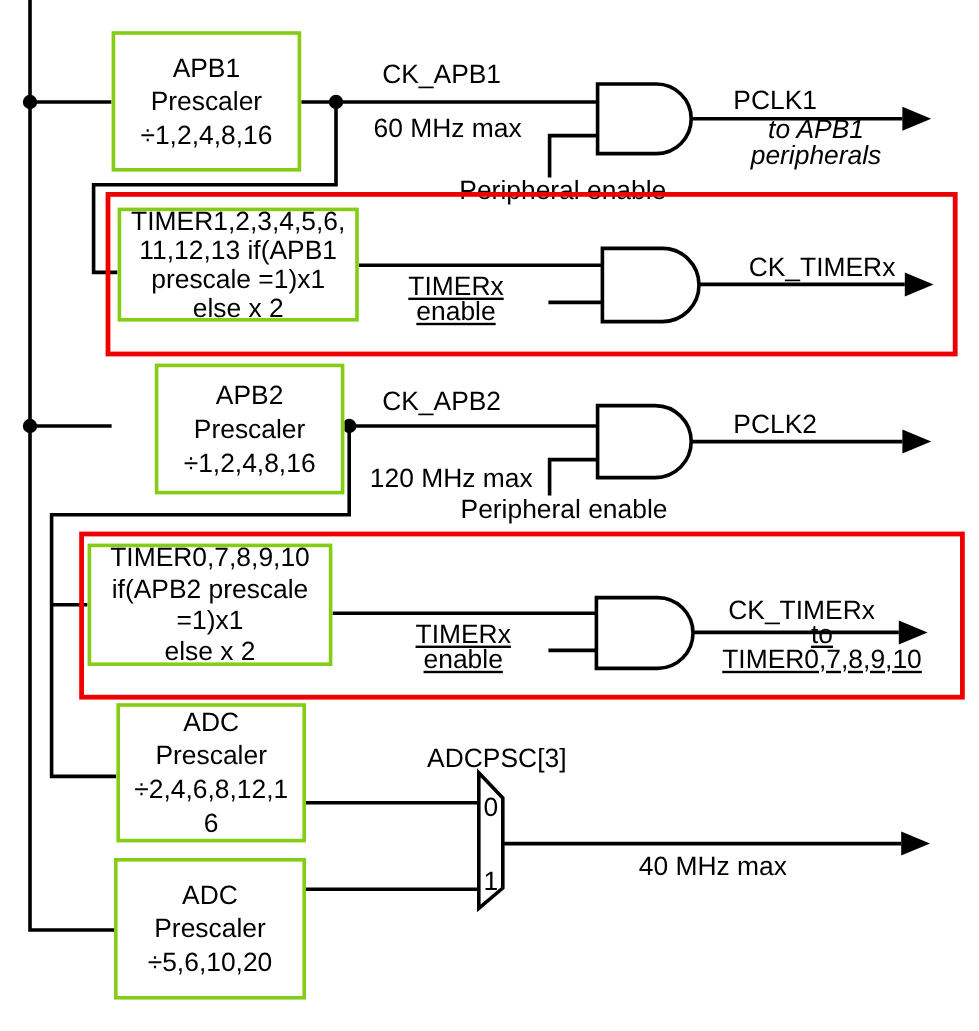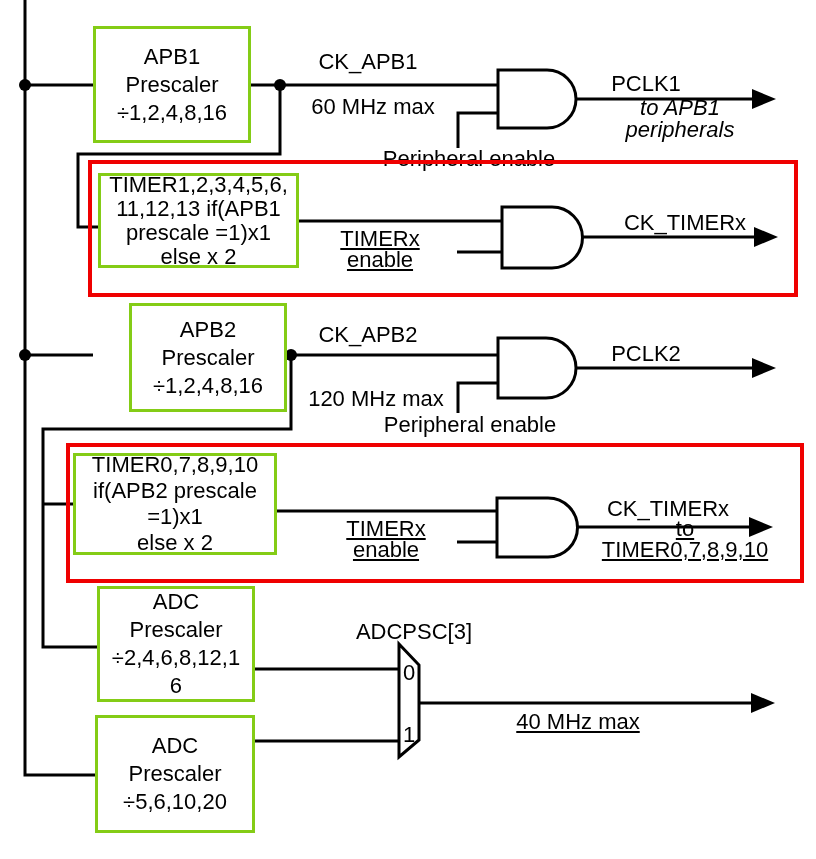"40 MHz max" div.lbl { left: 578px -> 594px; text-decoration: underline -> none }
